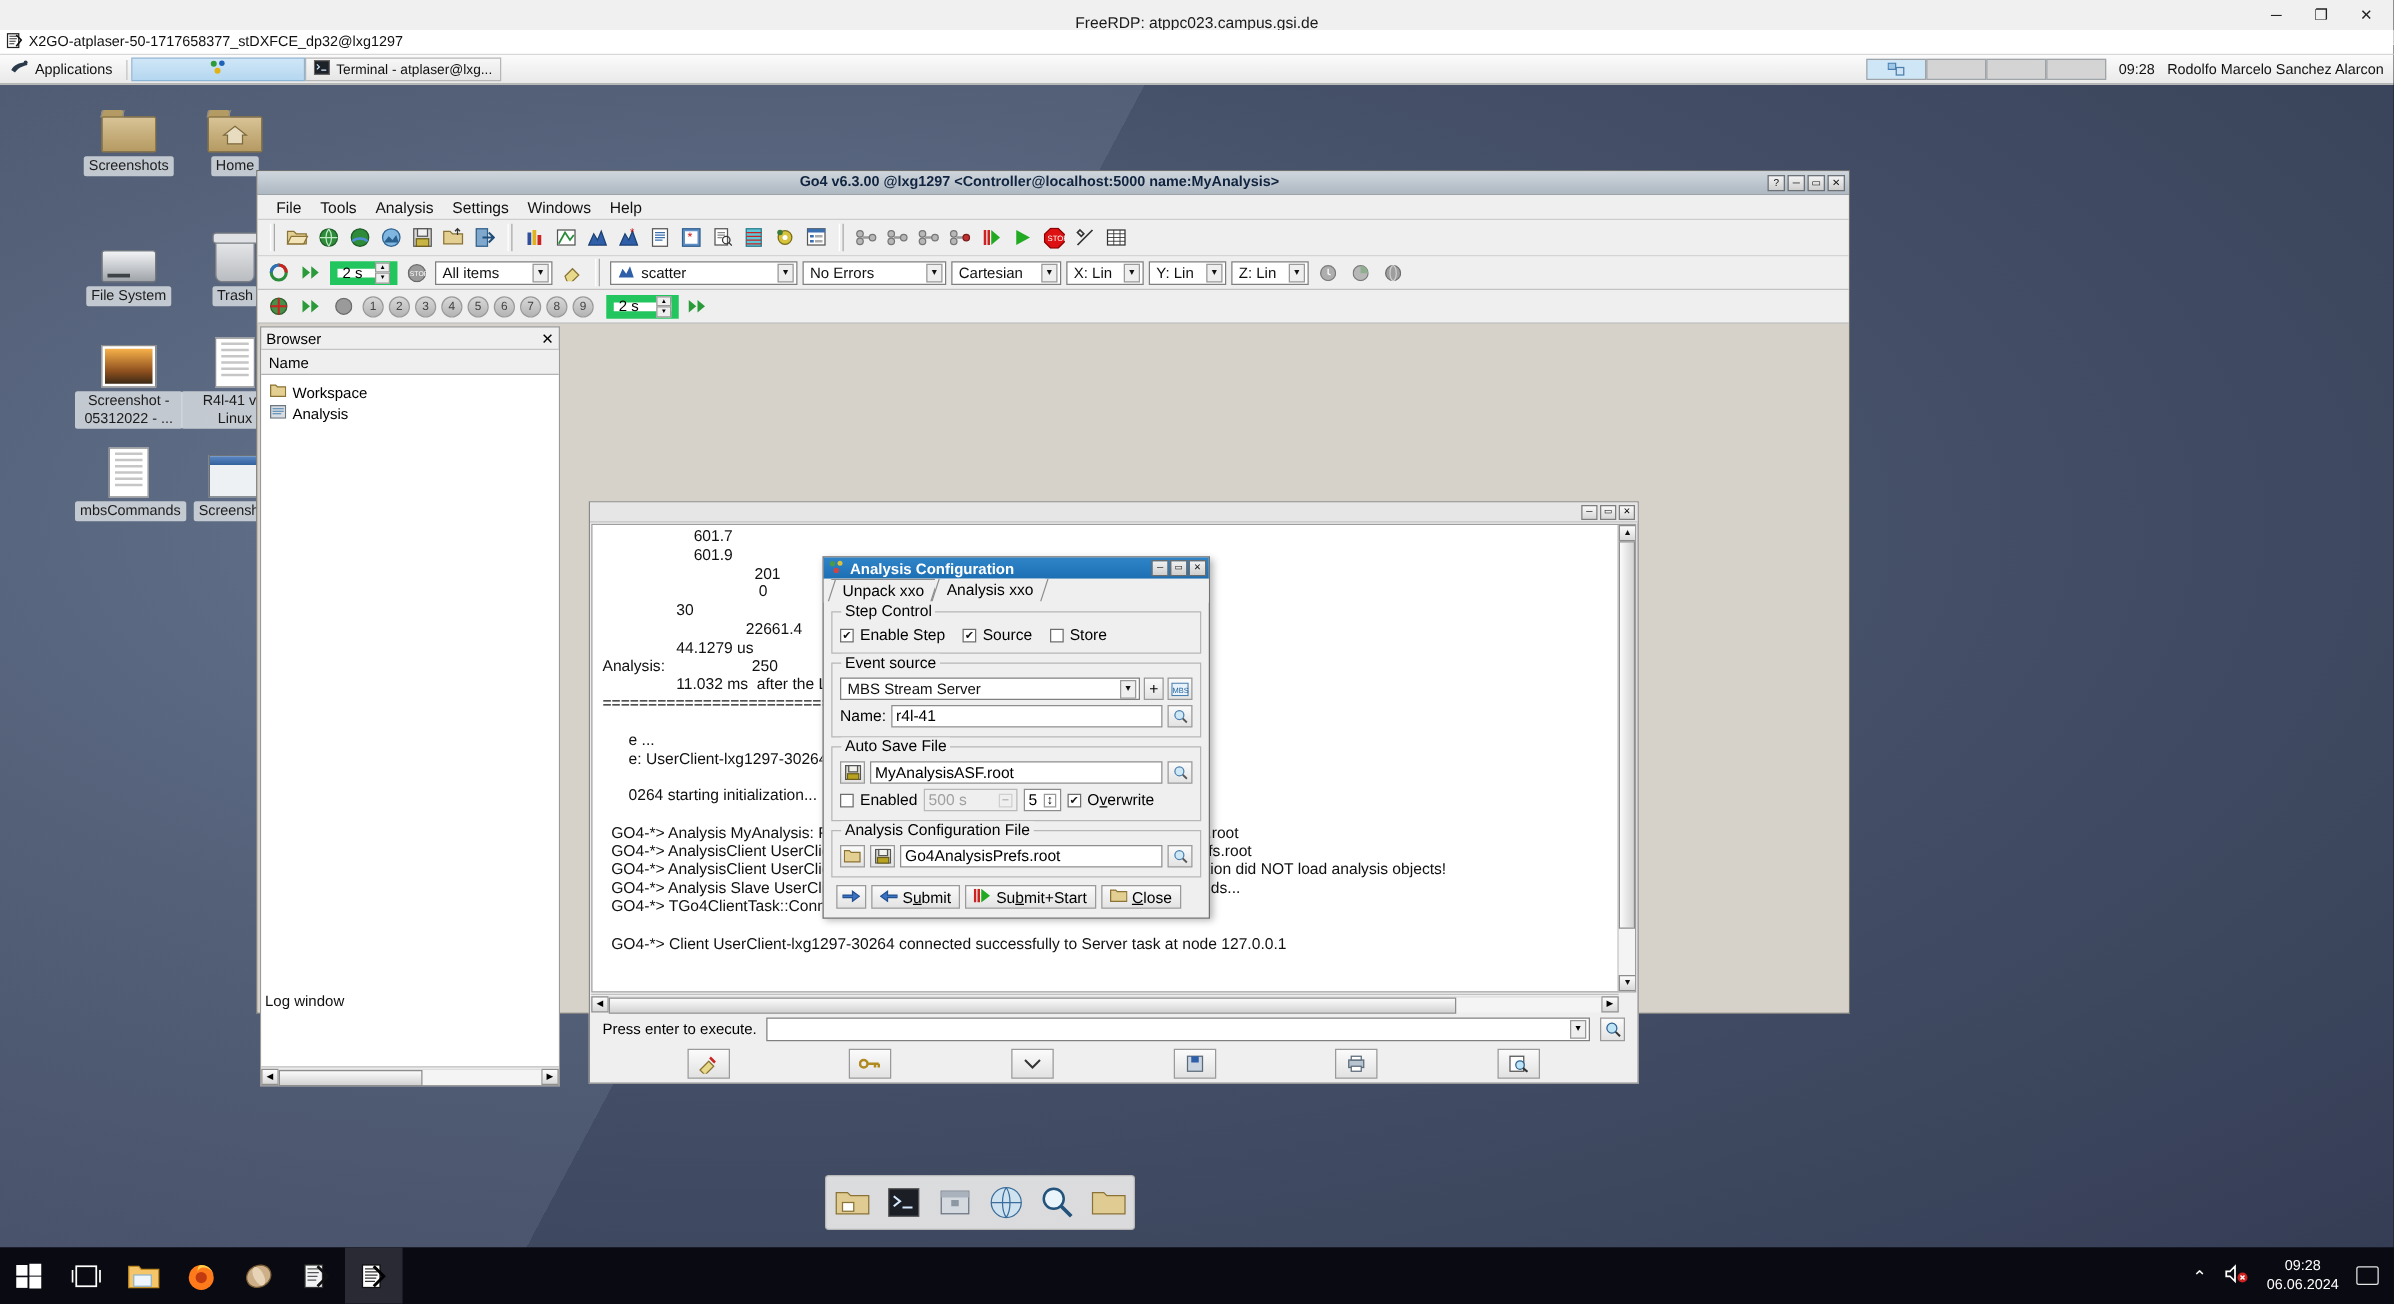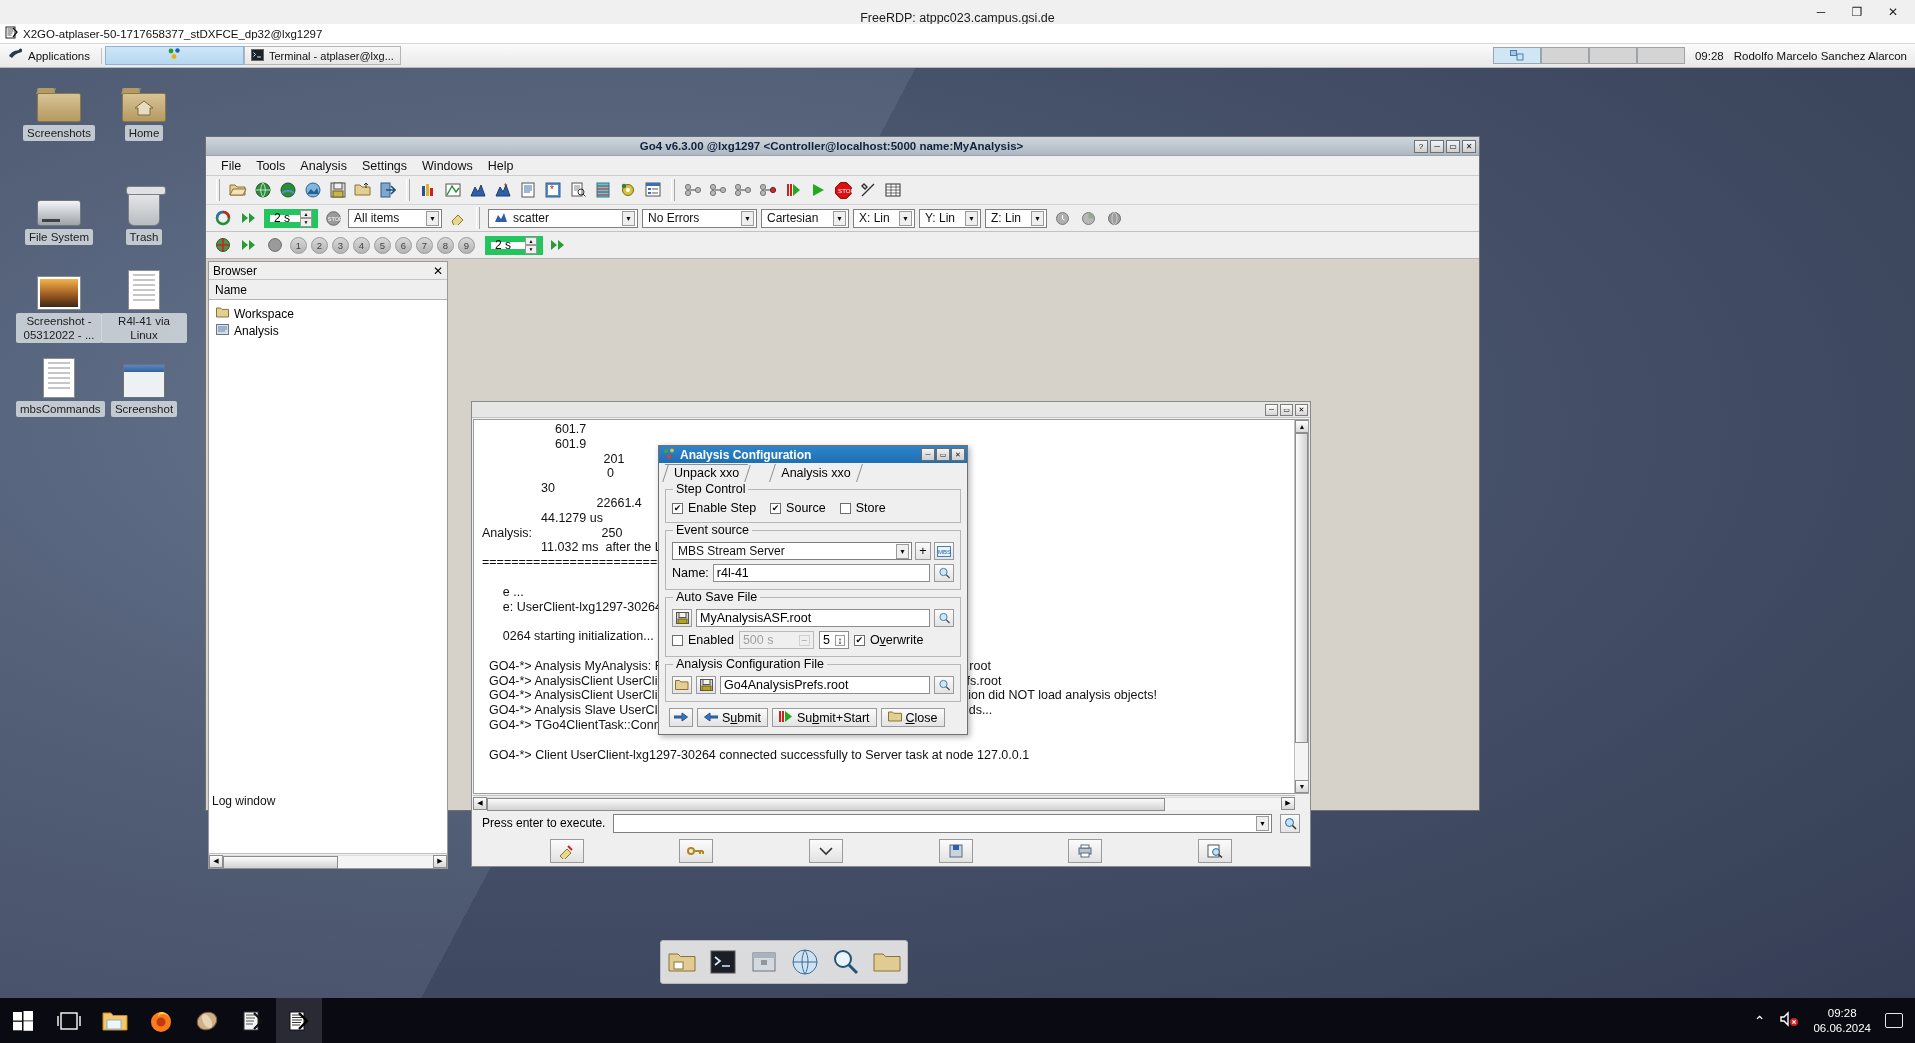"Screenshots" .dicon { margin-left: none -> 44px }
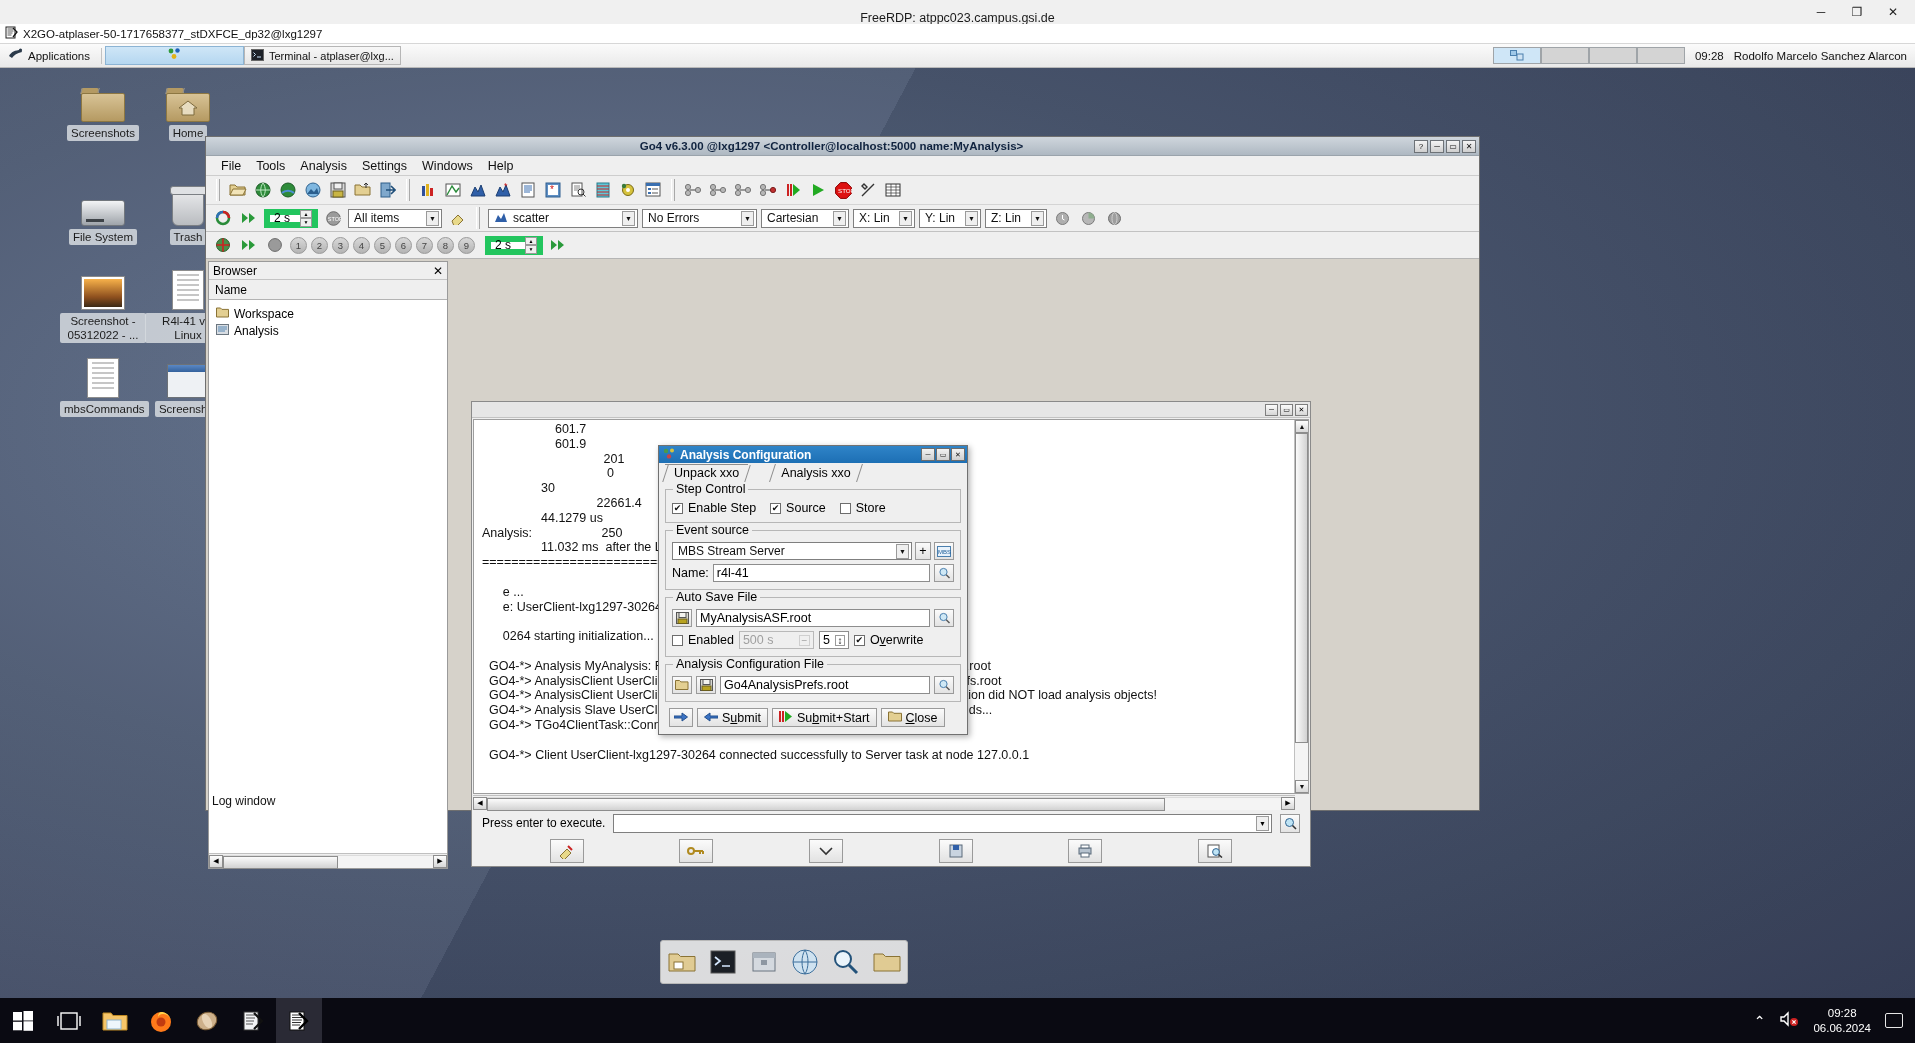"Unpack xxo" .tabs { align-items: center -> flex-start; gap: 24px -> none }
